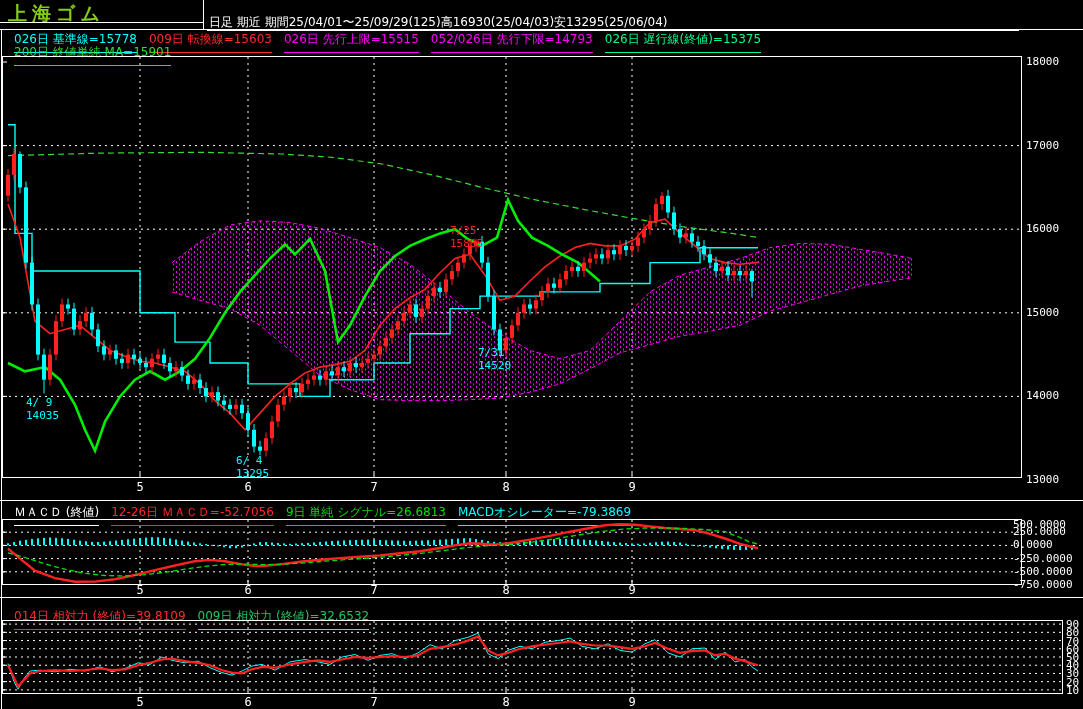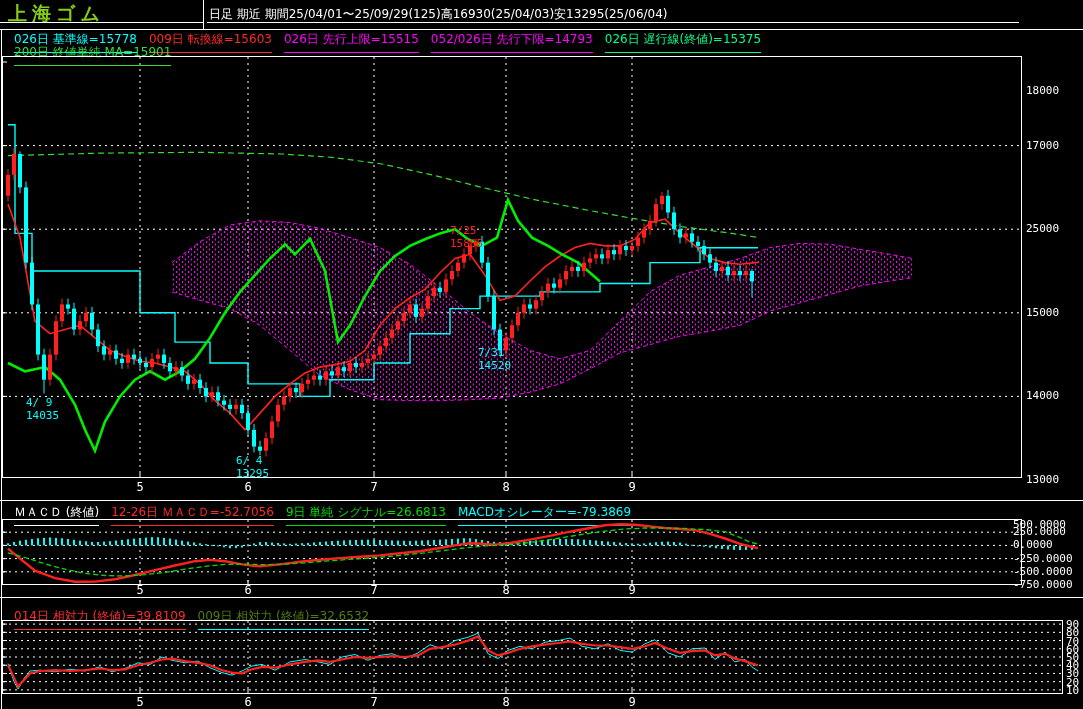"日足 期近" .hdrline { padding: 8px 0 1px 2px -> 16px 0 1px 2px }
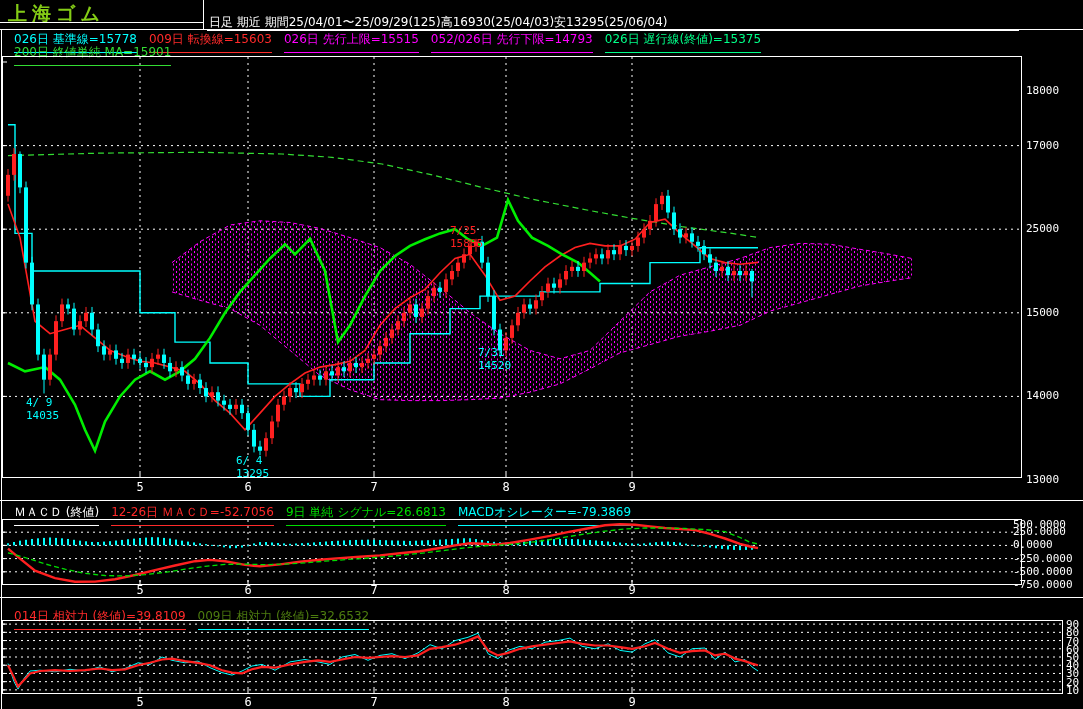"18000" div.axlab { margin-top: 29px -> none }
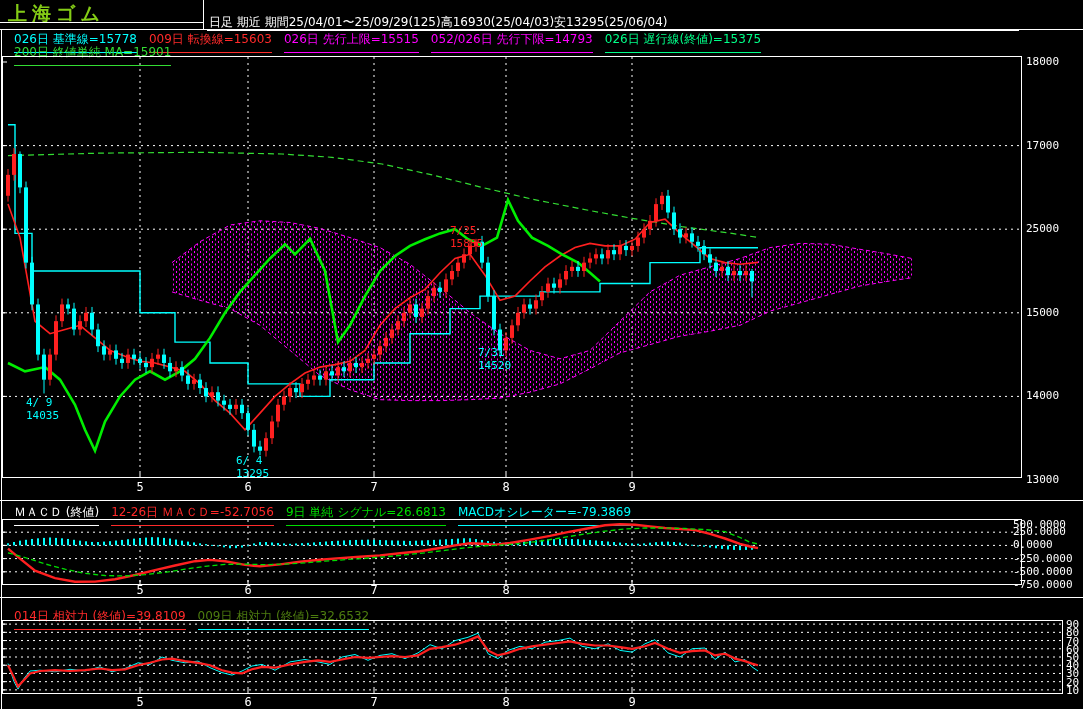"25000" div.axlab { text: 25000 -> 16000 }
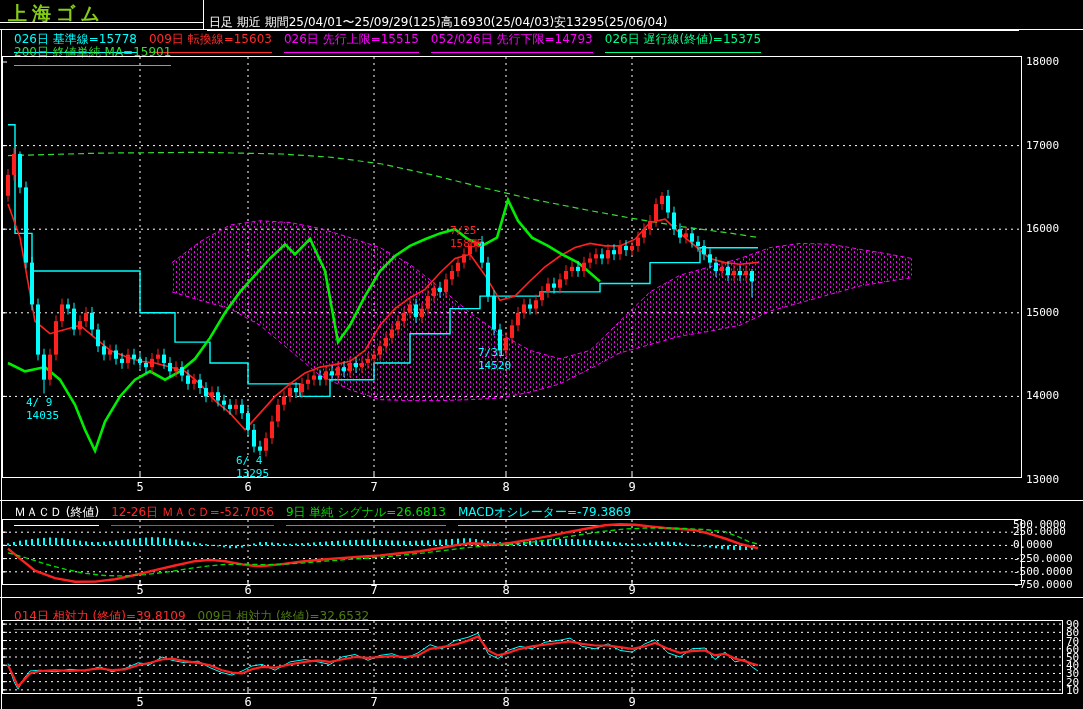"009日 相対力 (終値)=32.6532" span.lg { color: #4d7c0f -> #22c55e }
